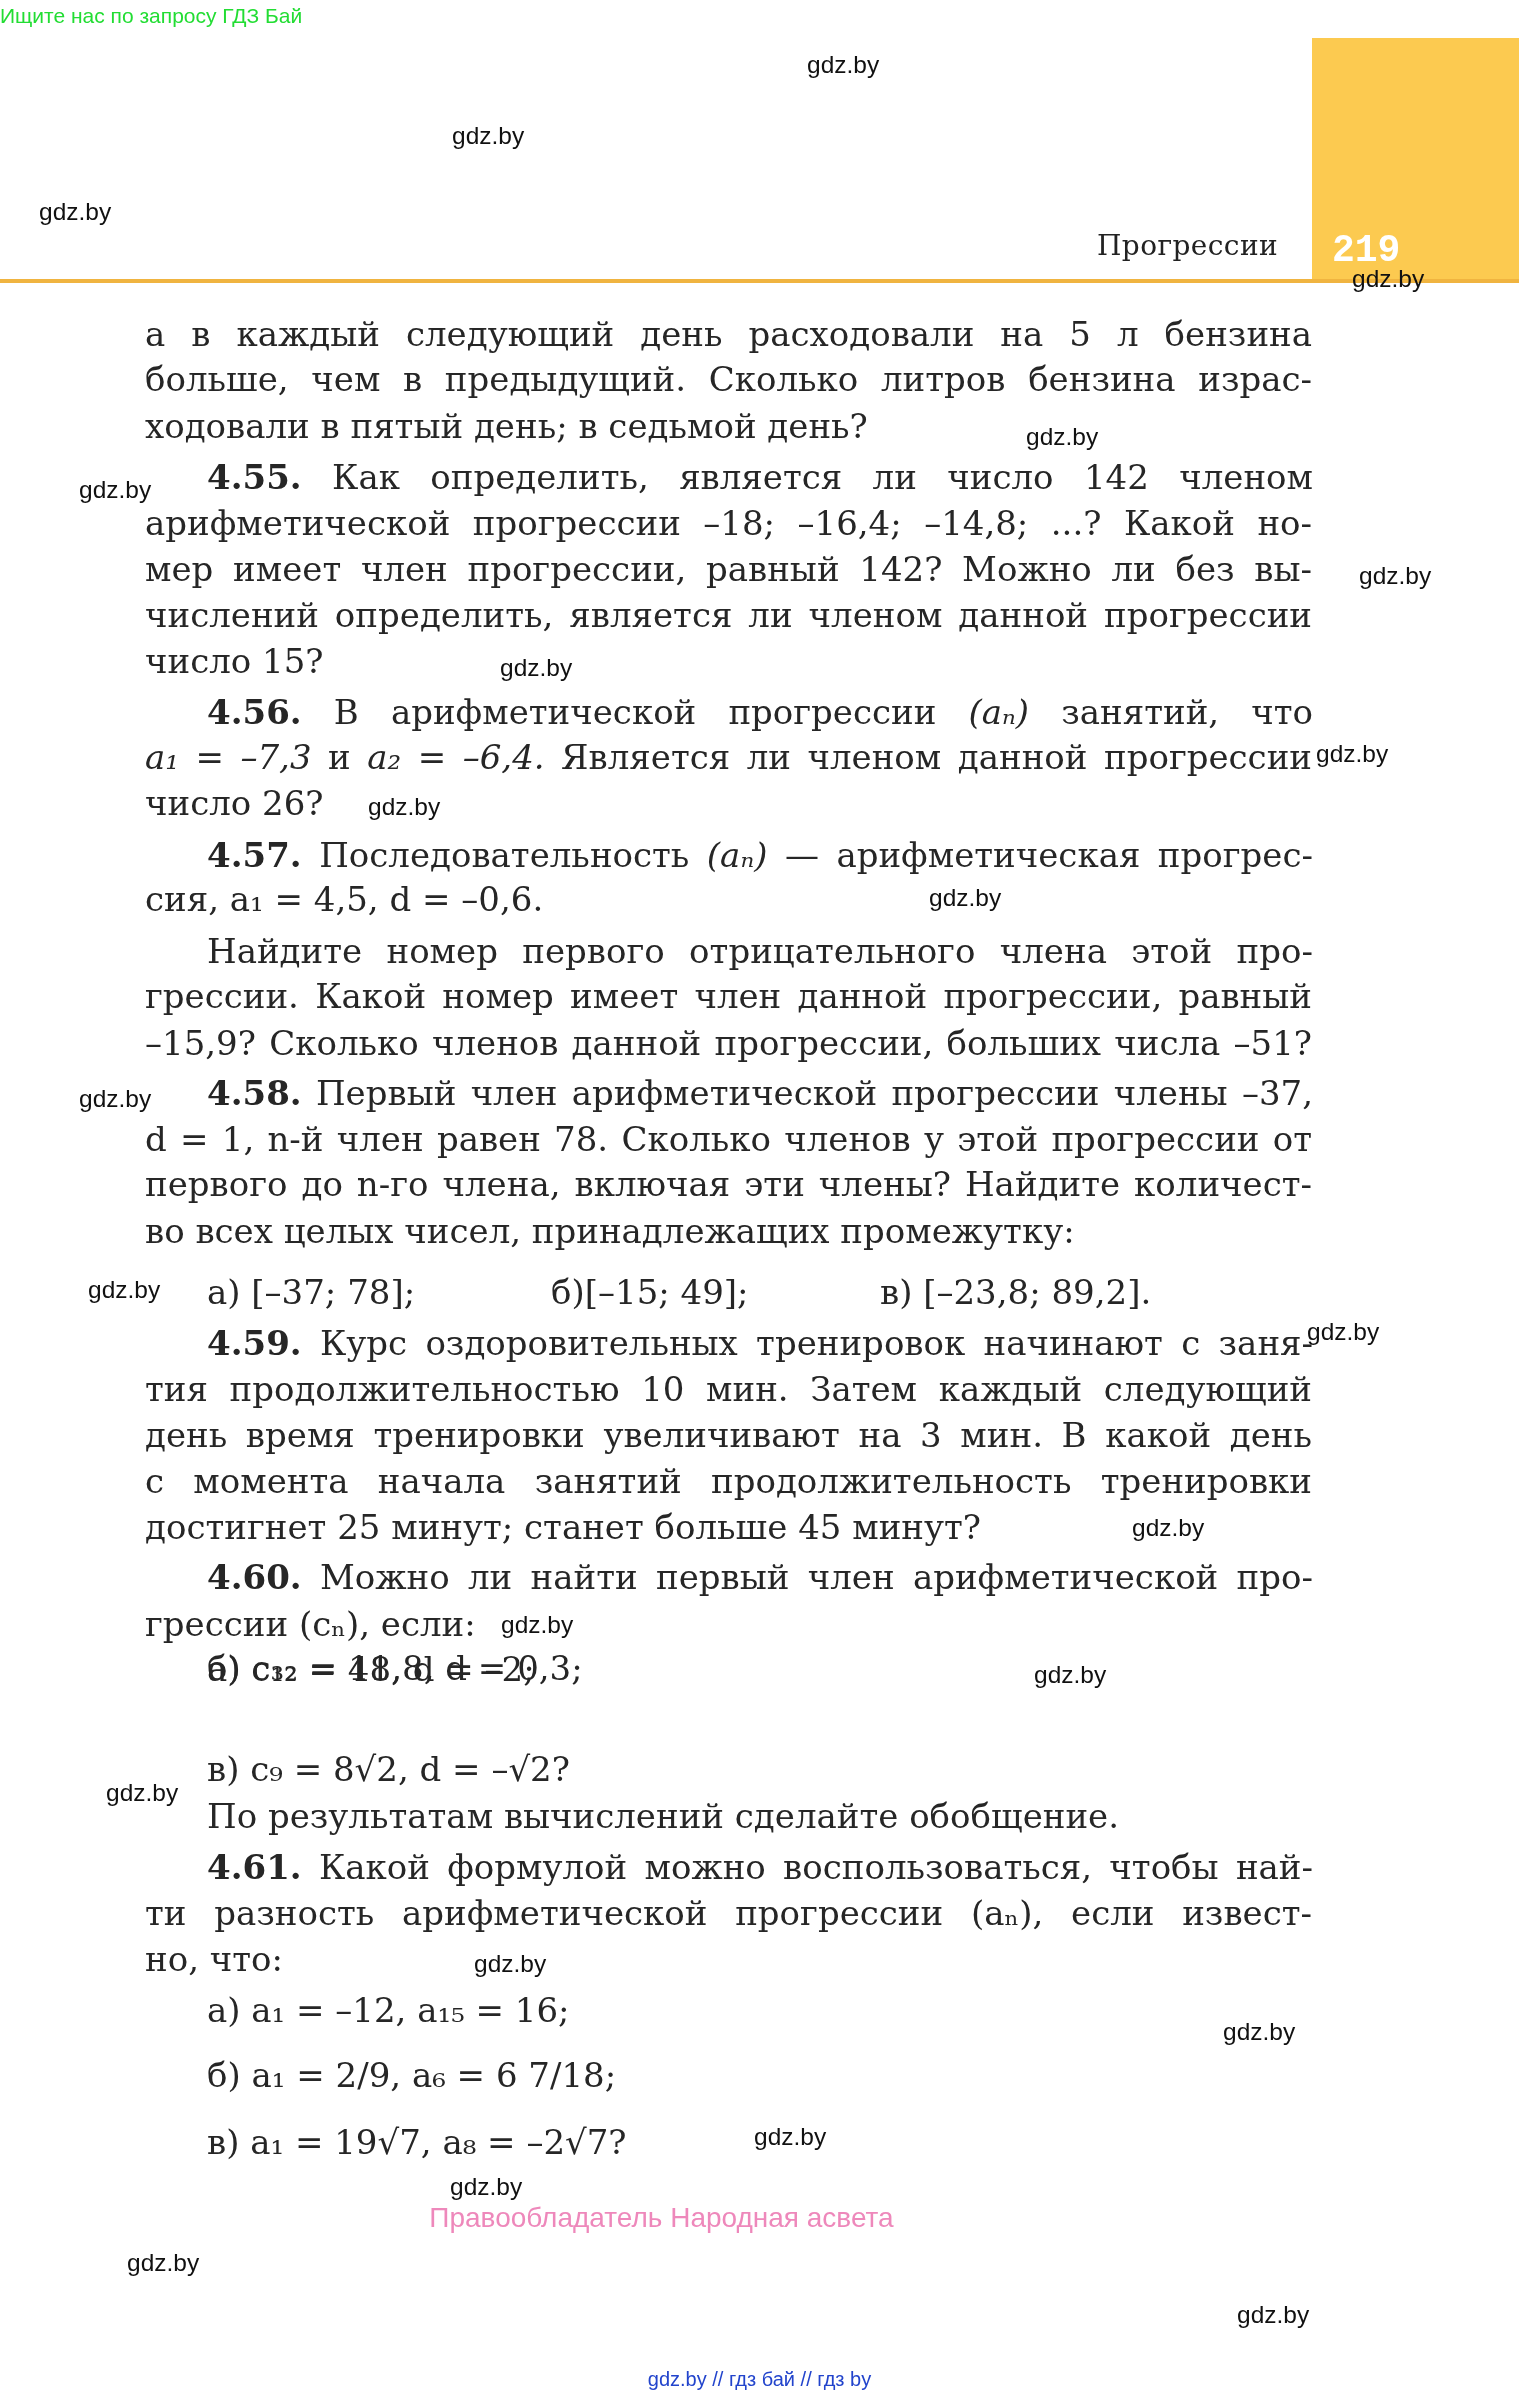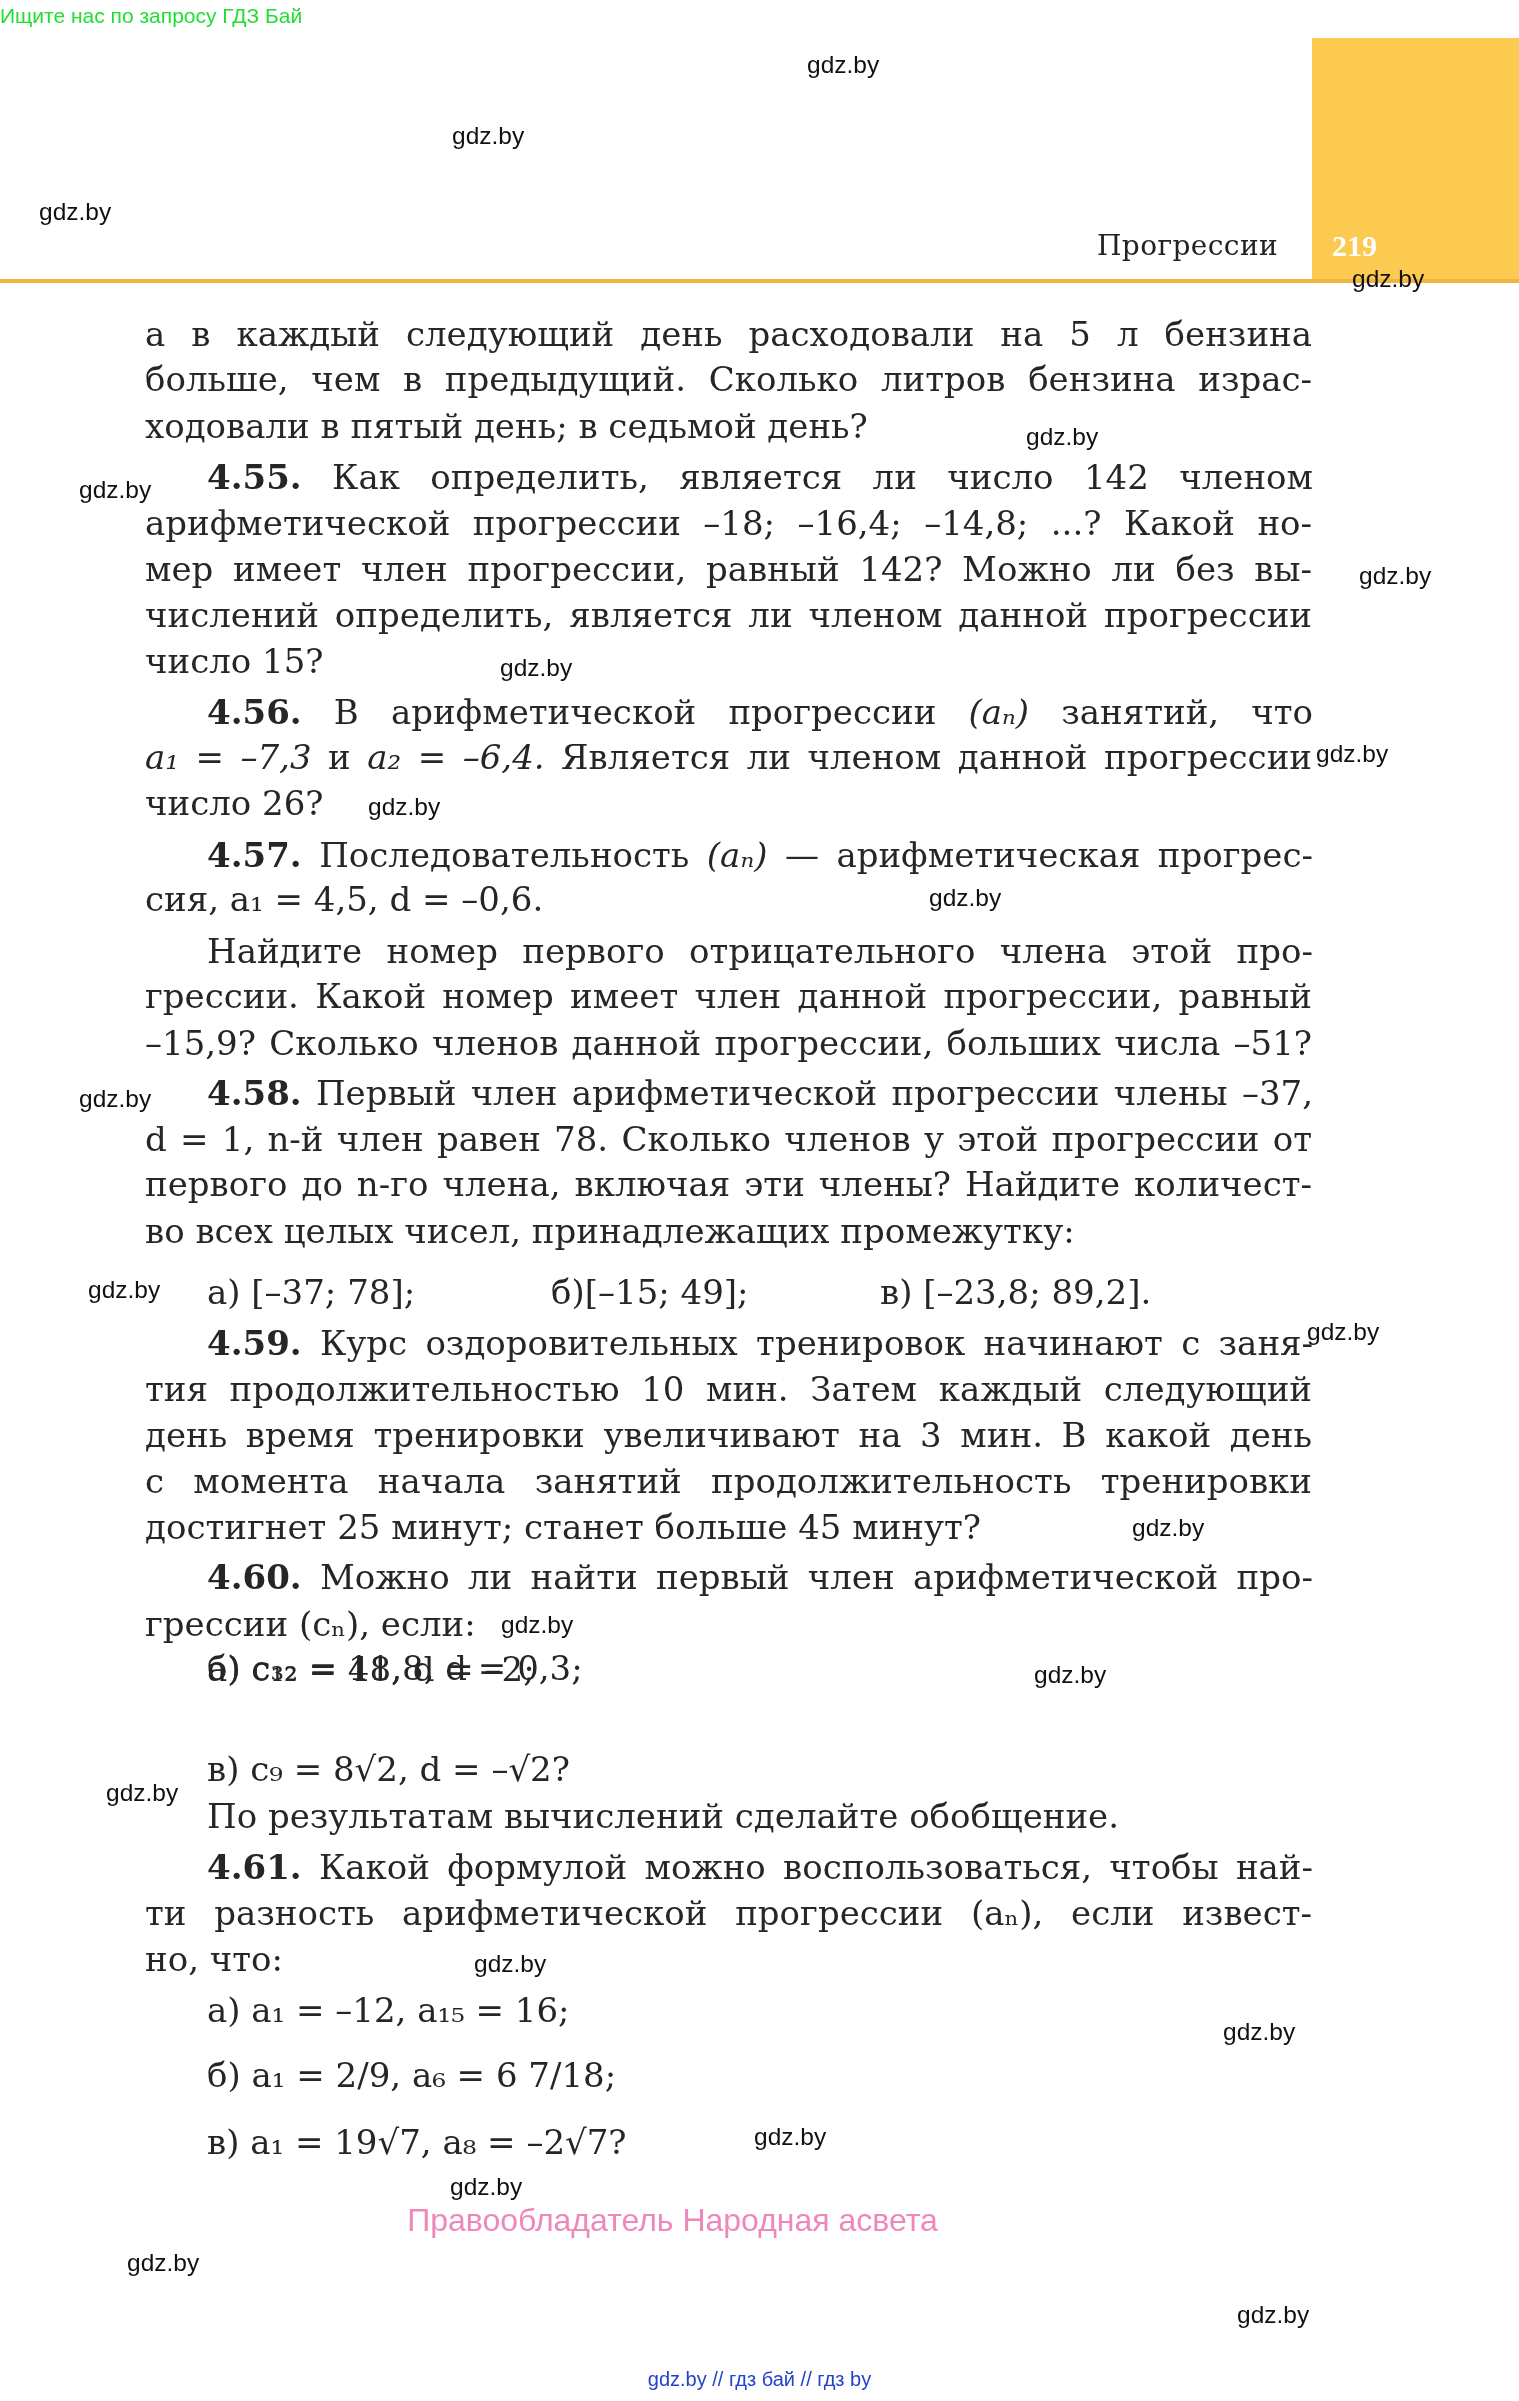"219" .page-num { font-family: Liberation Serif, serif -> Liberation Mono, monospace; font-size: 30px -> 38px }
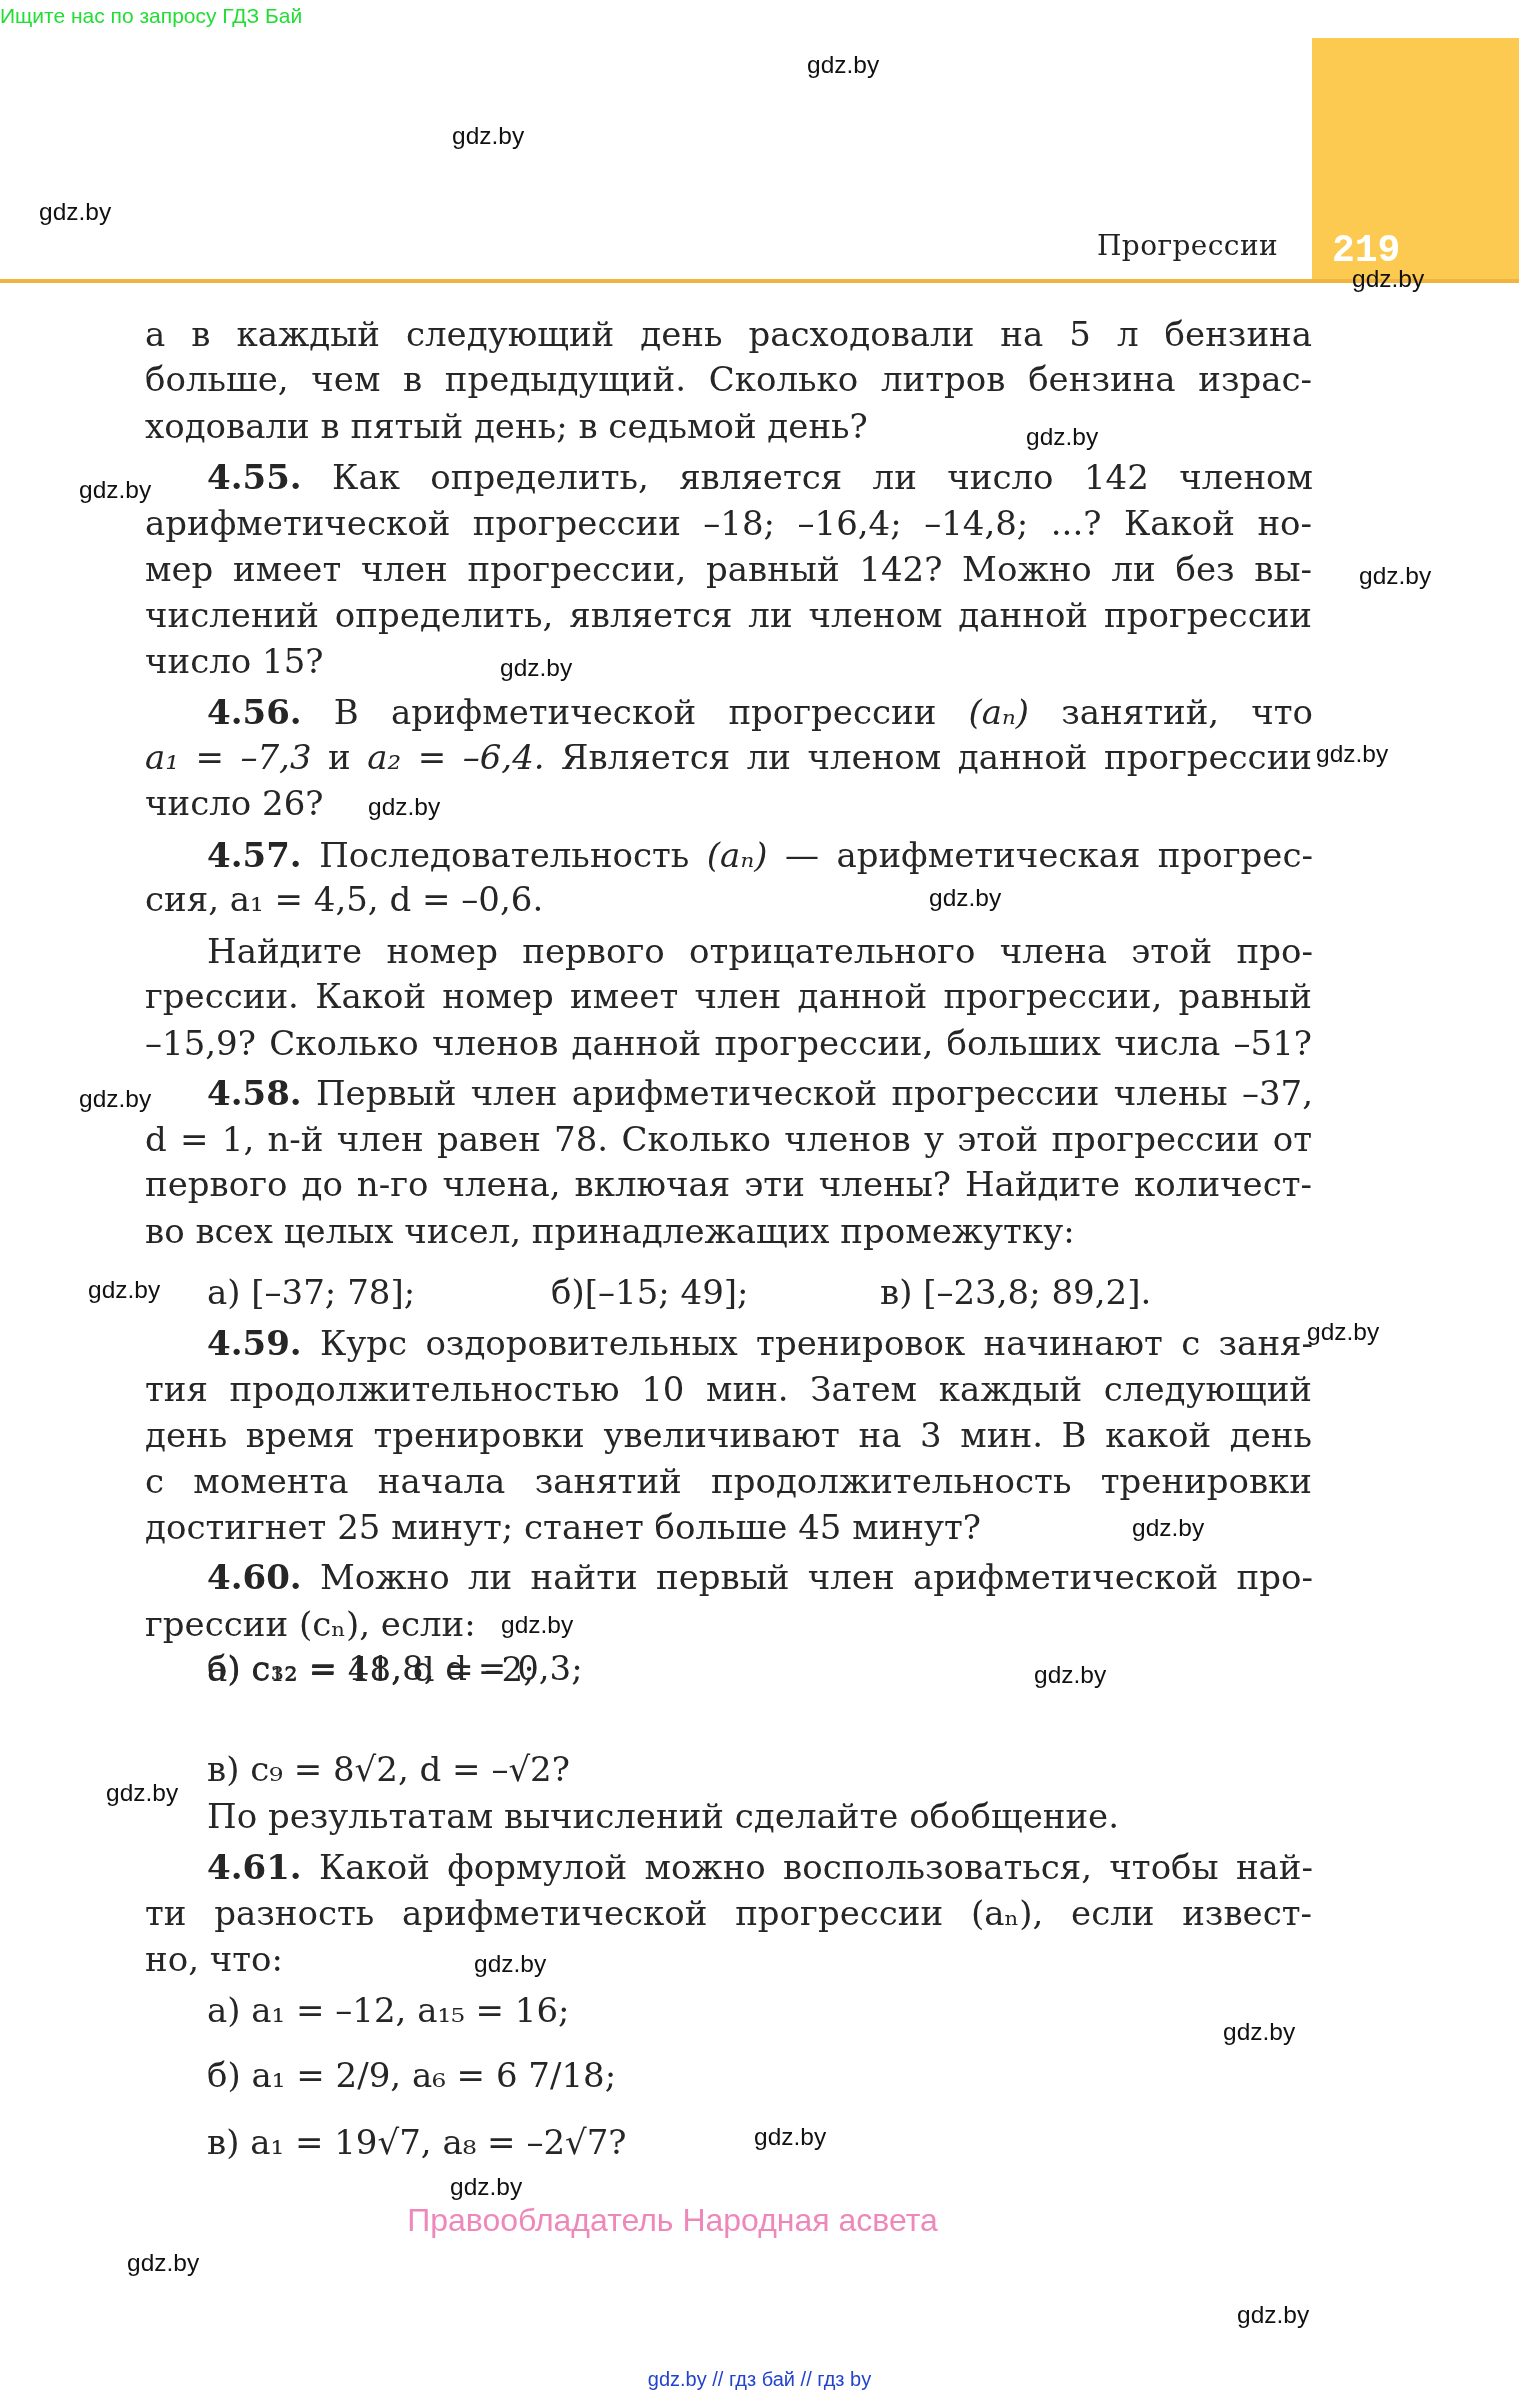"Правообладатель Народная асвета" .pink { font-size: 32px -> 28px; margin-left: 11px -> none }
